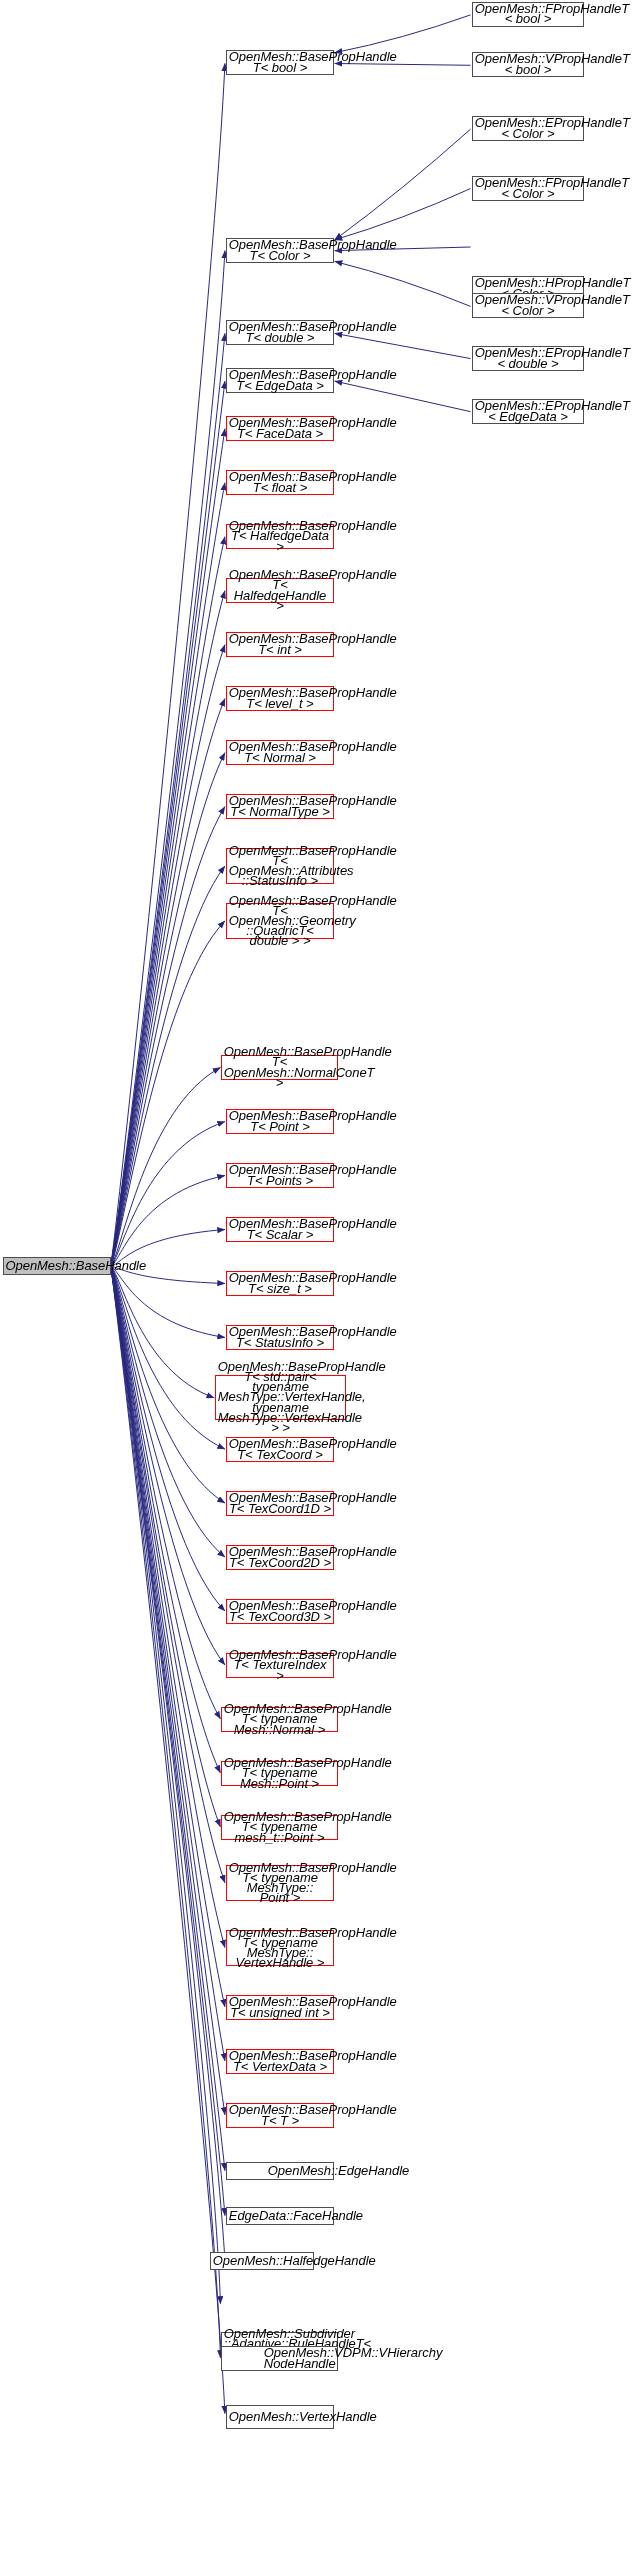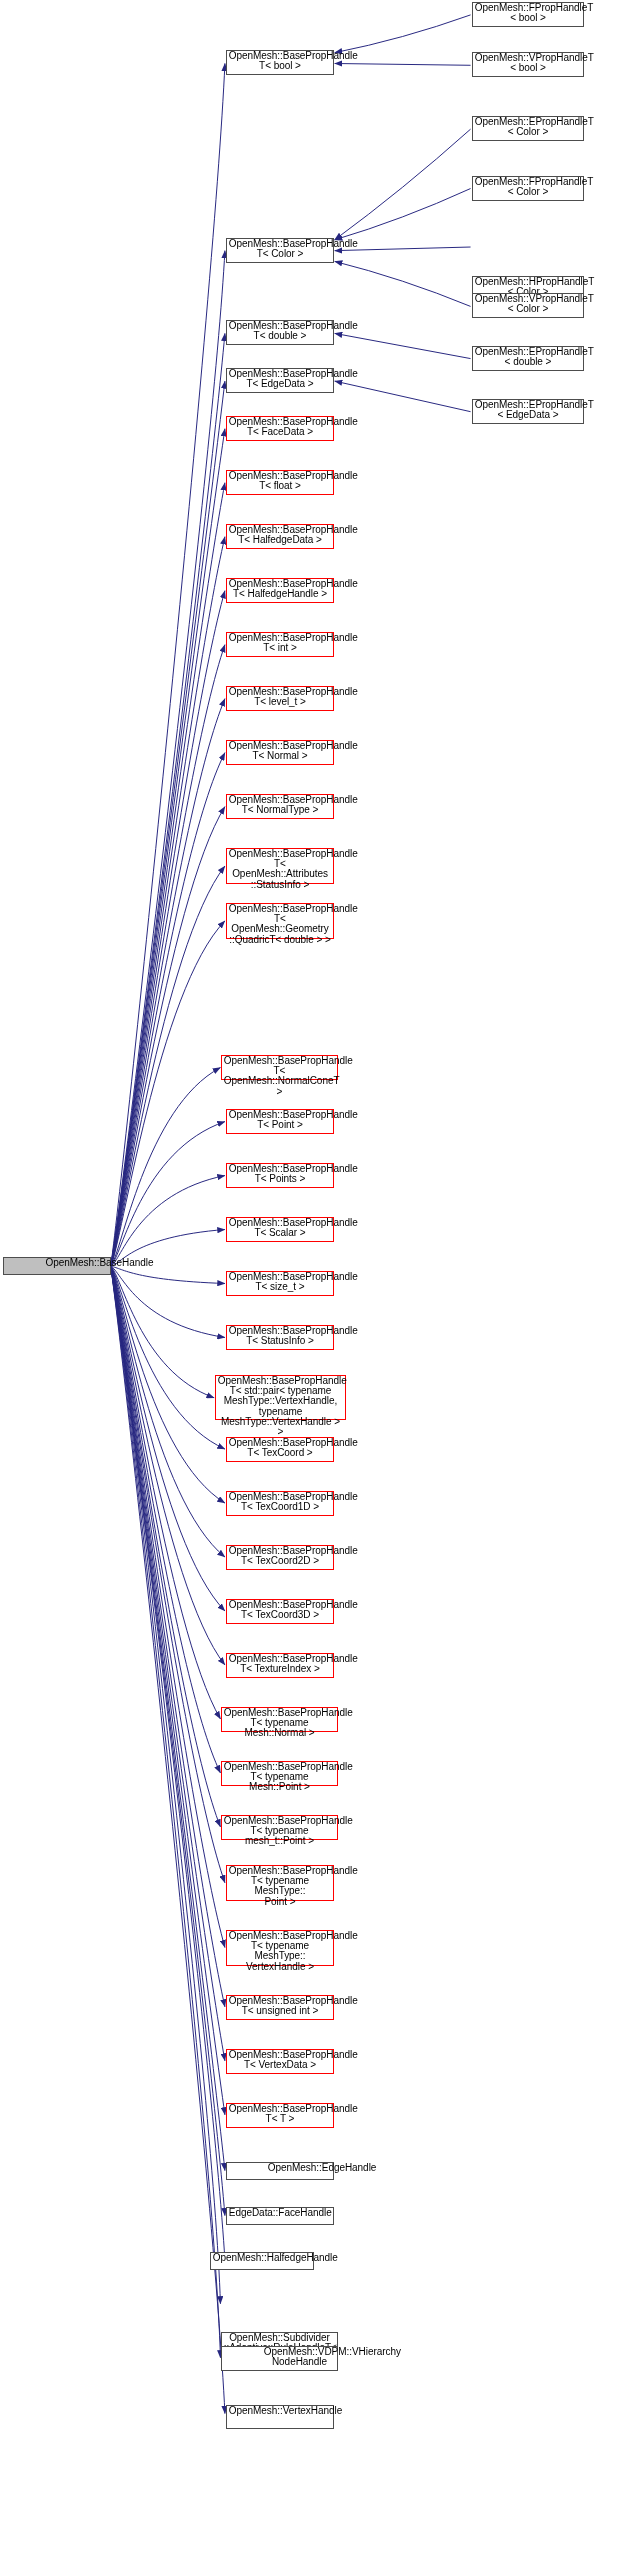"OpenMesh::FPropHandleT" .node { align-items: none -> center; font-size: 10px -> 13px; font-style: none -> italic }
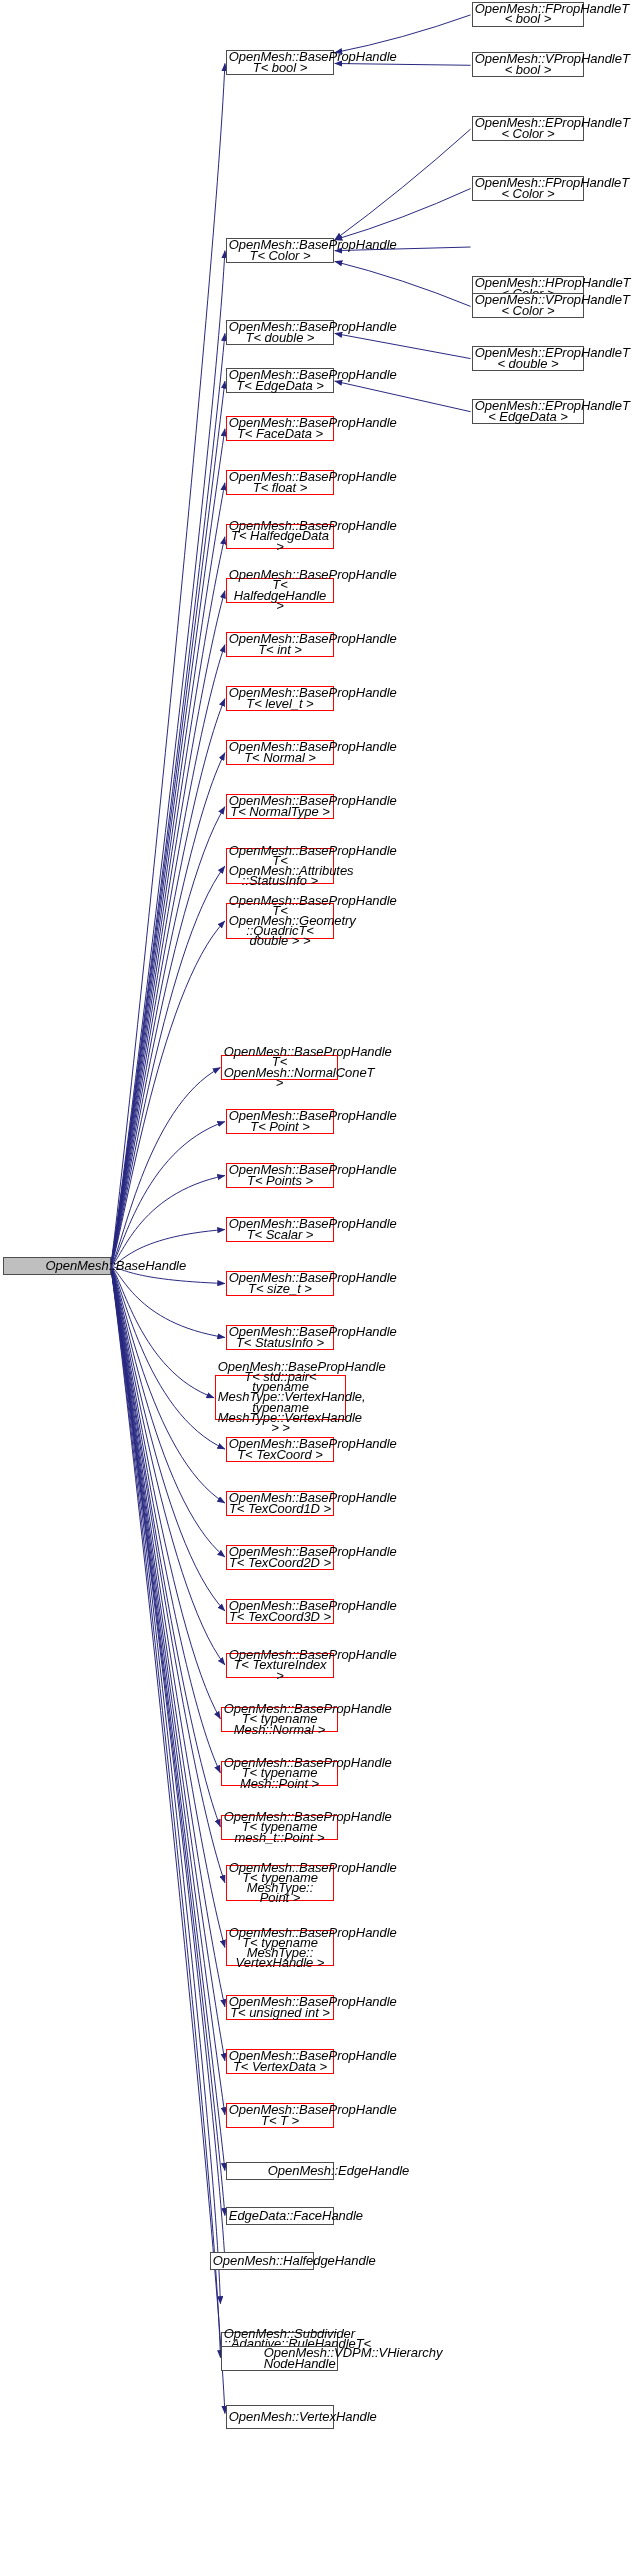"OpenMesh::BaseHandle" div.node { padding-left: 40px -> none }
